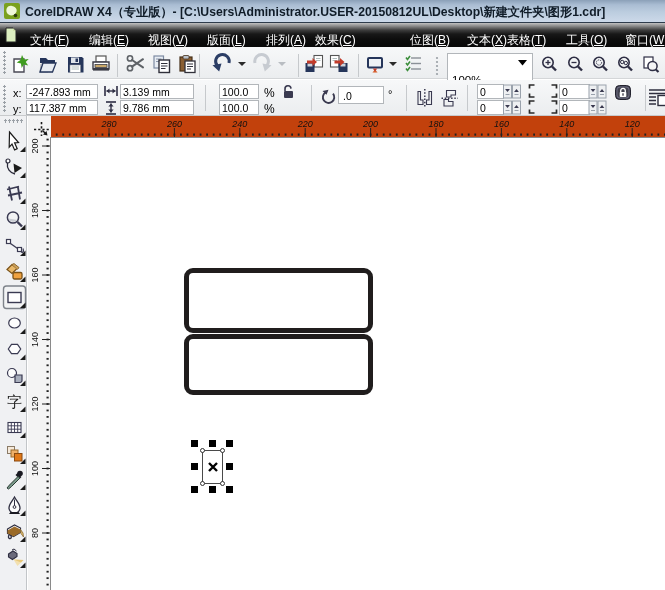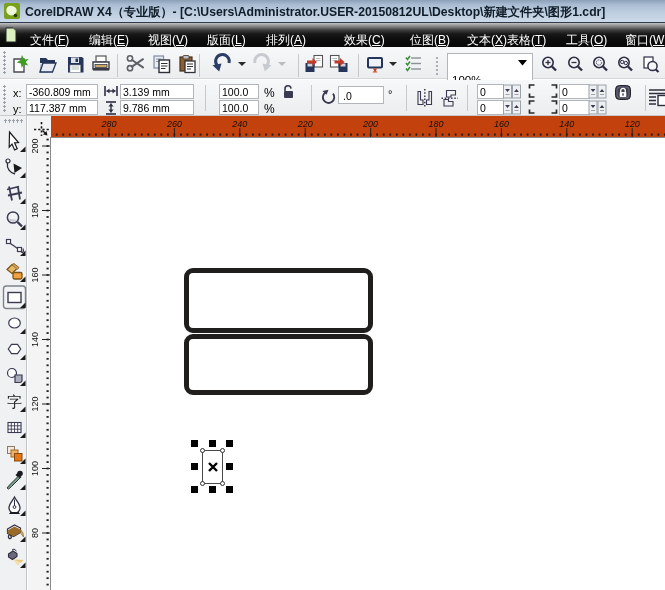"效果(C)" div.menuitem { left: 344px -> 315px }
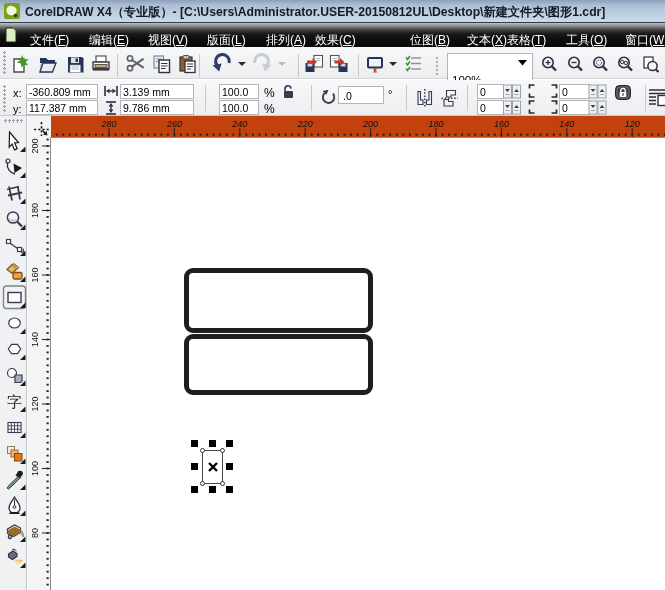"-360.809 mm" div.field { text: -360.809 -> -247.893 }
